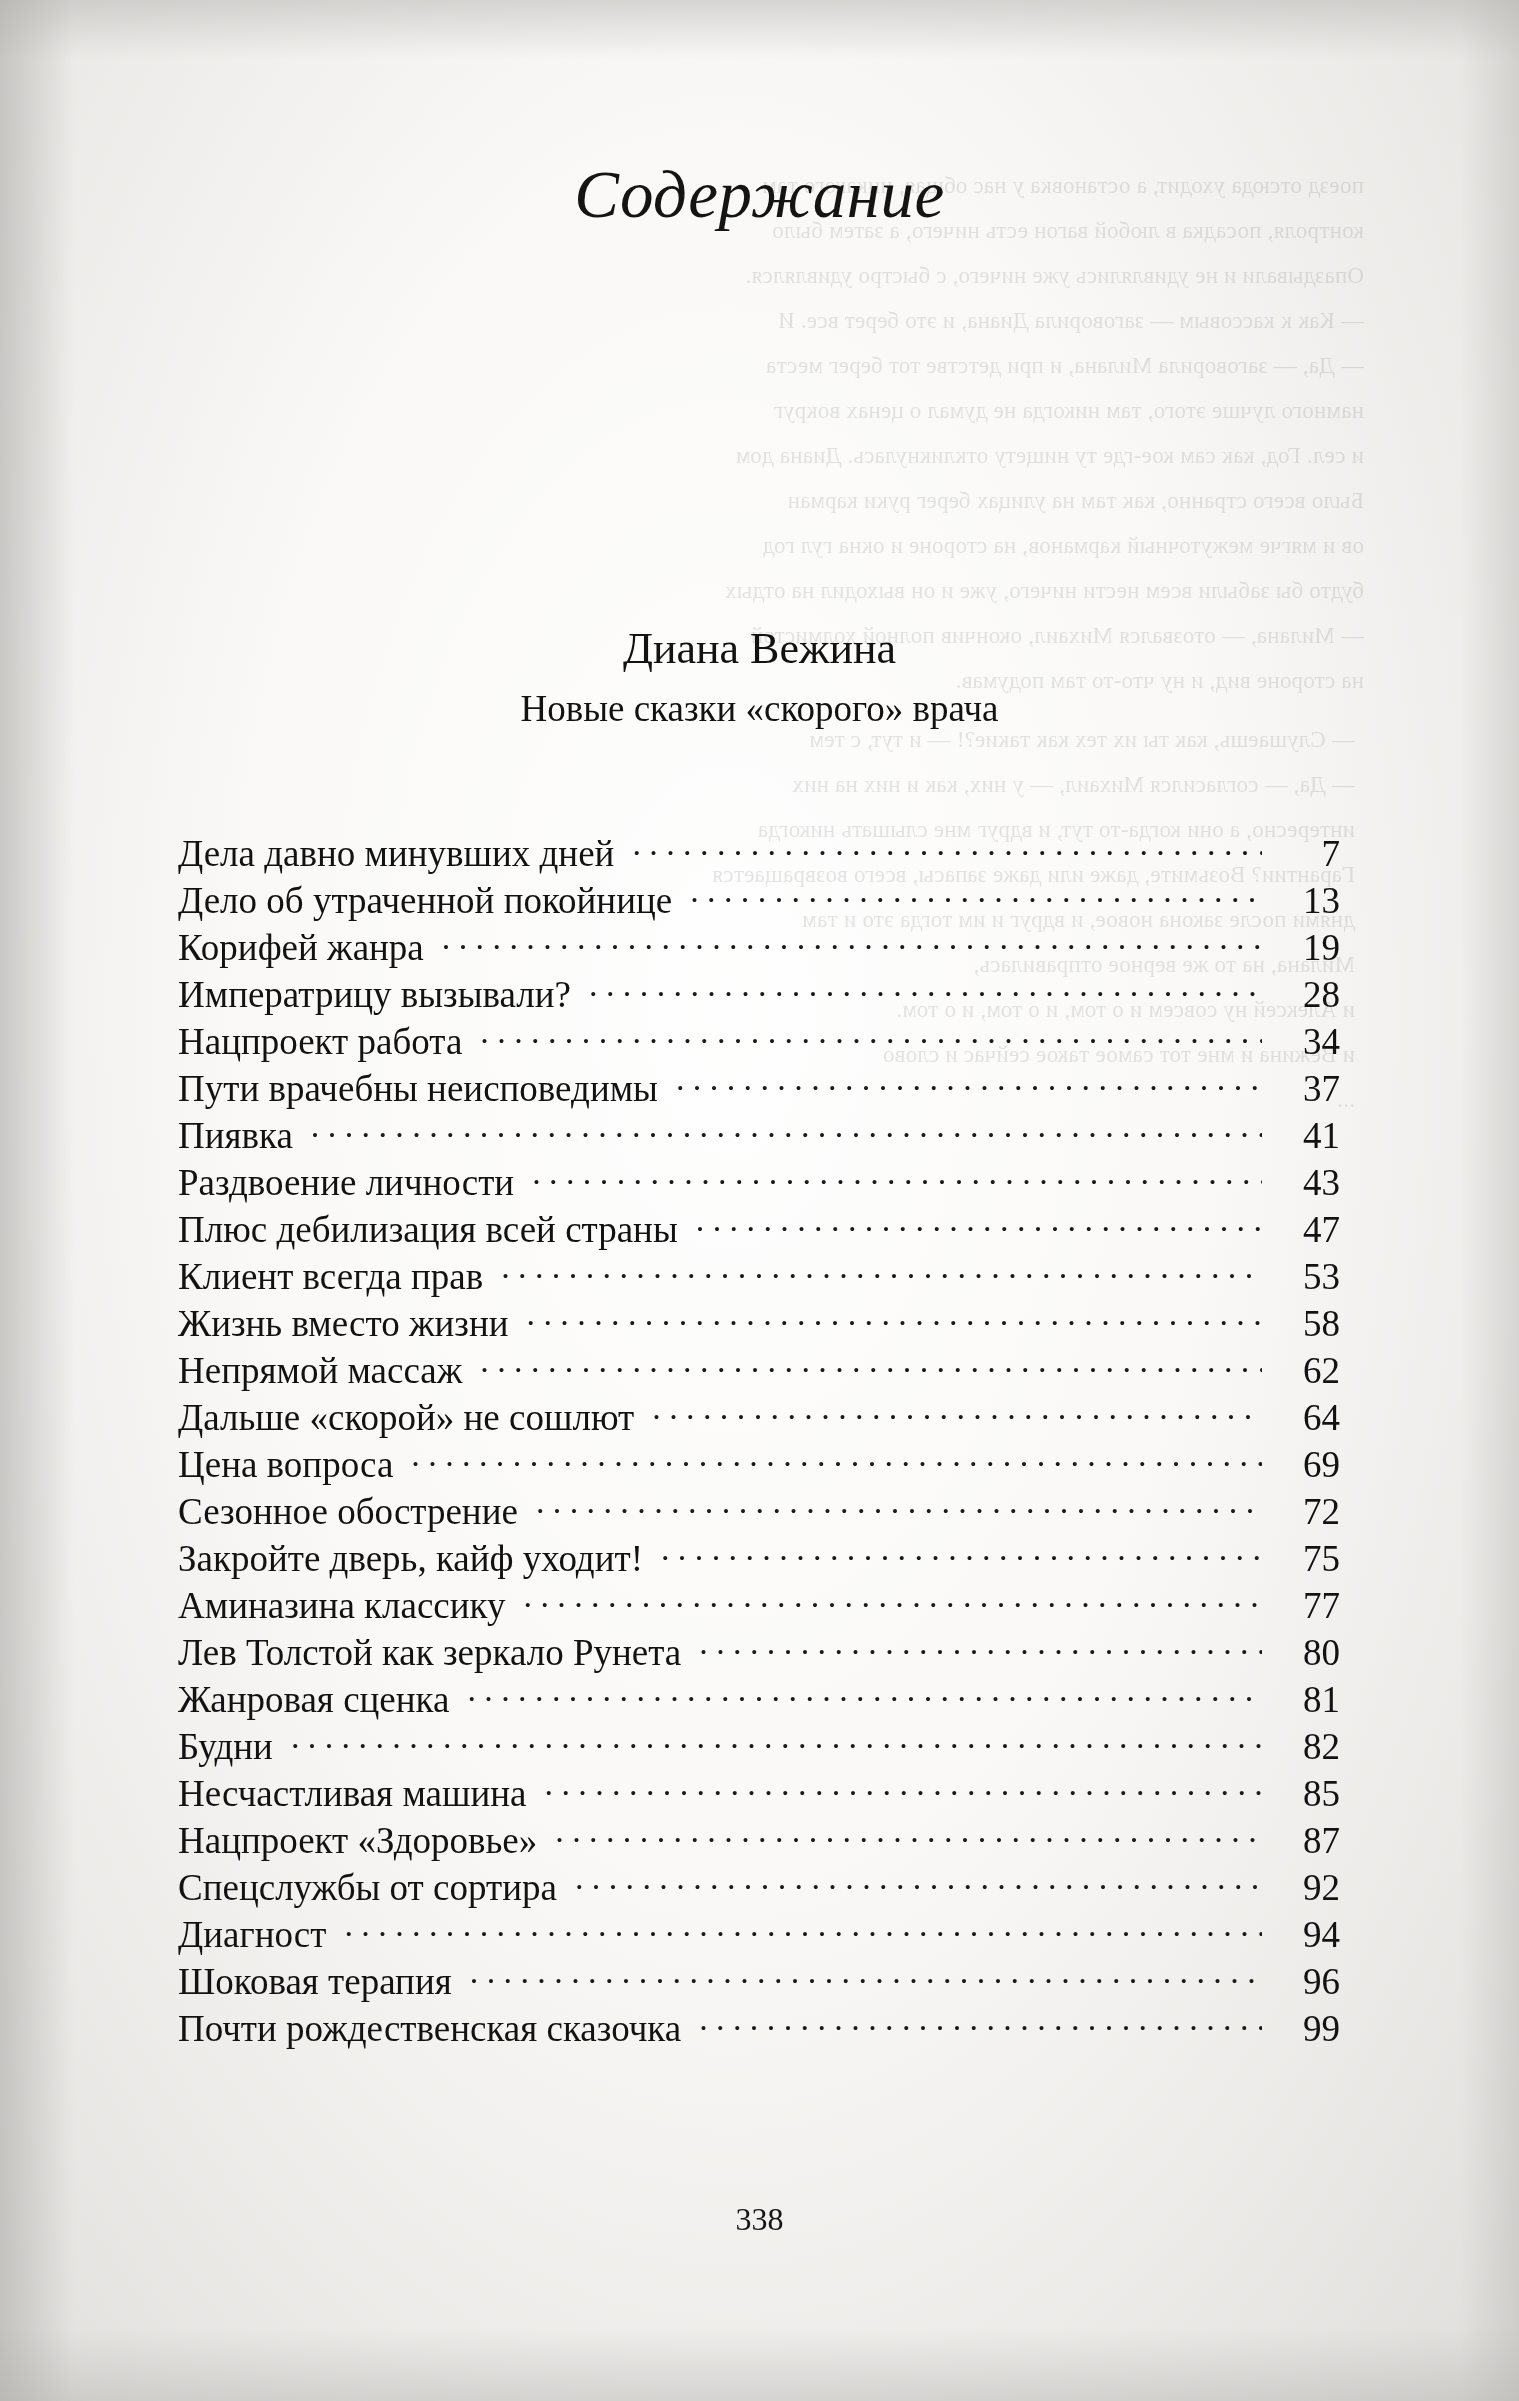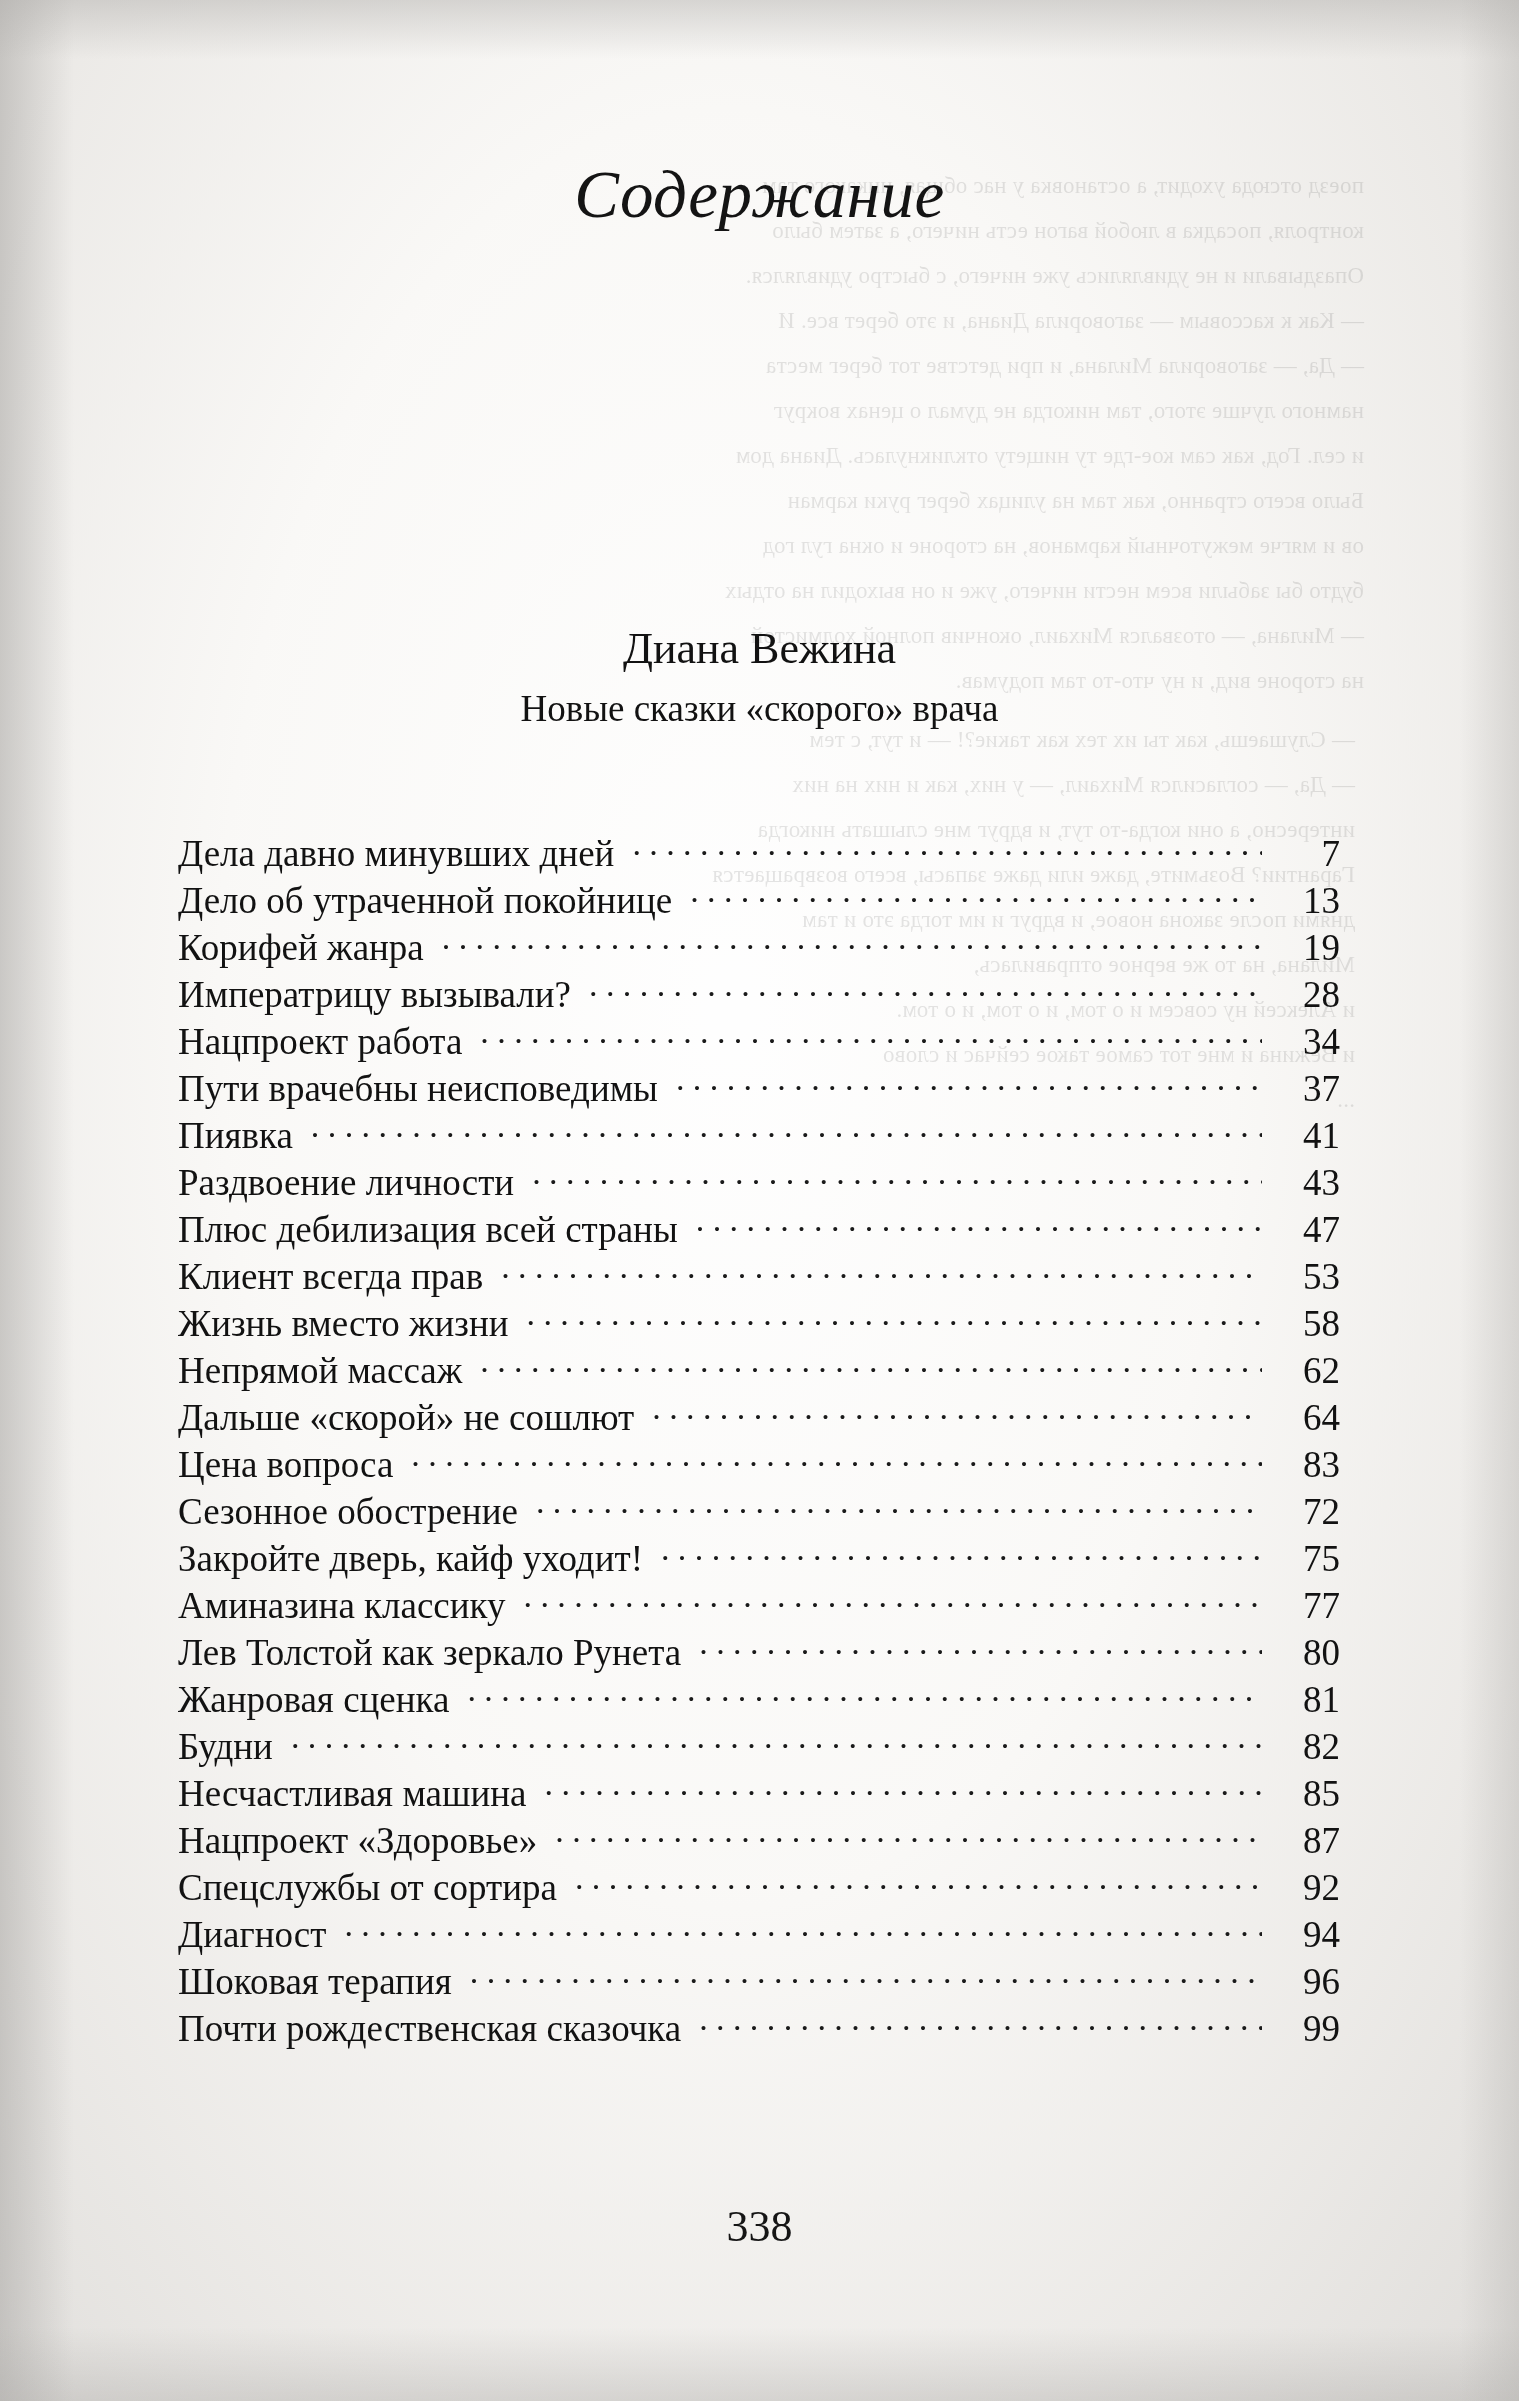"83" span.toc-page { text: 83 -> 69 }
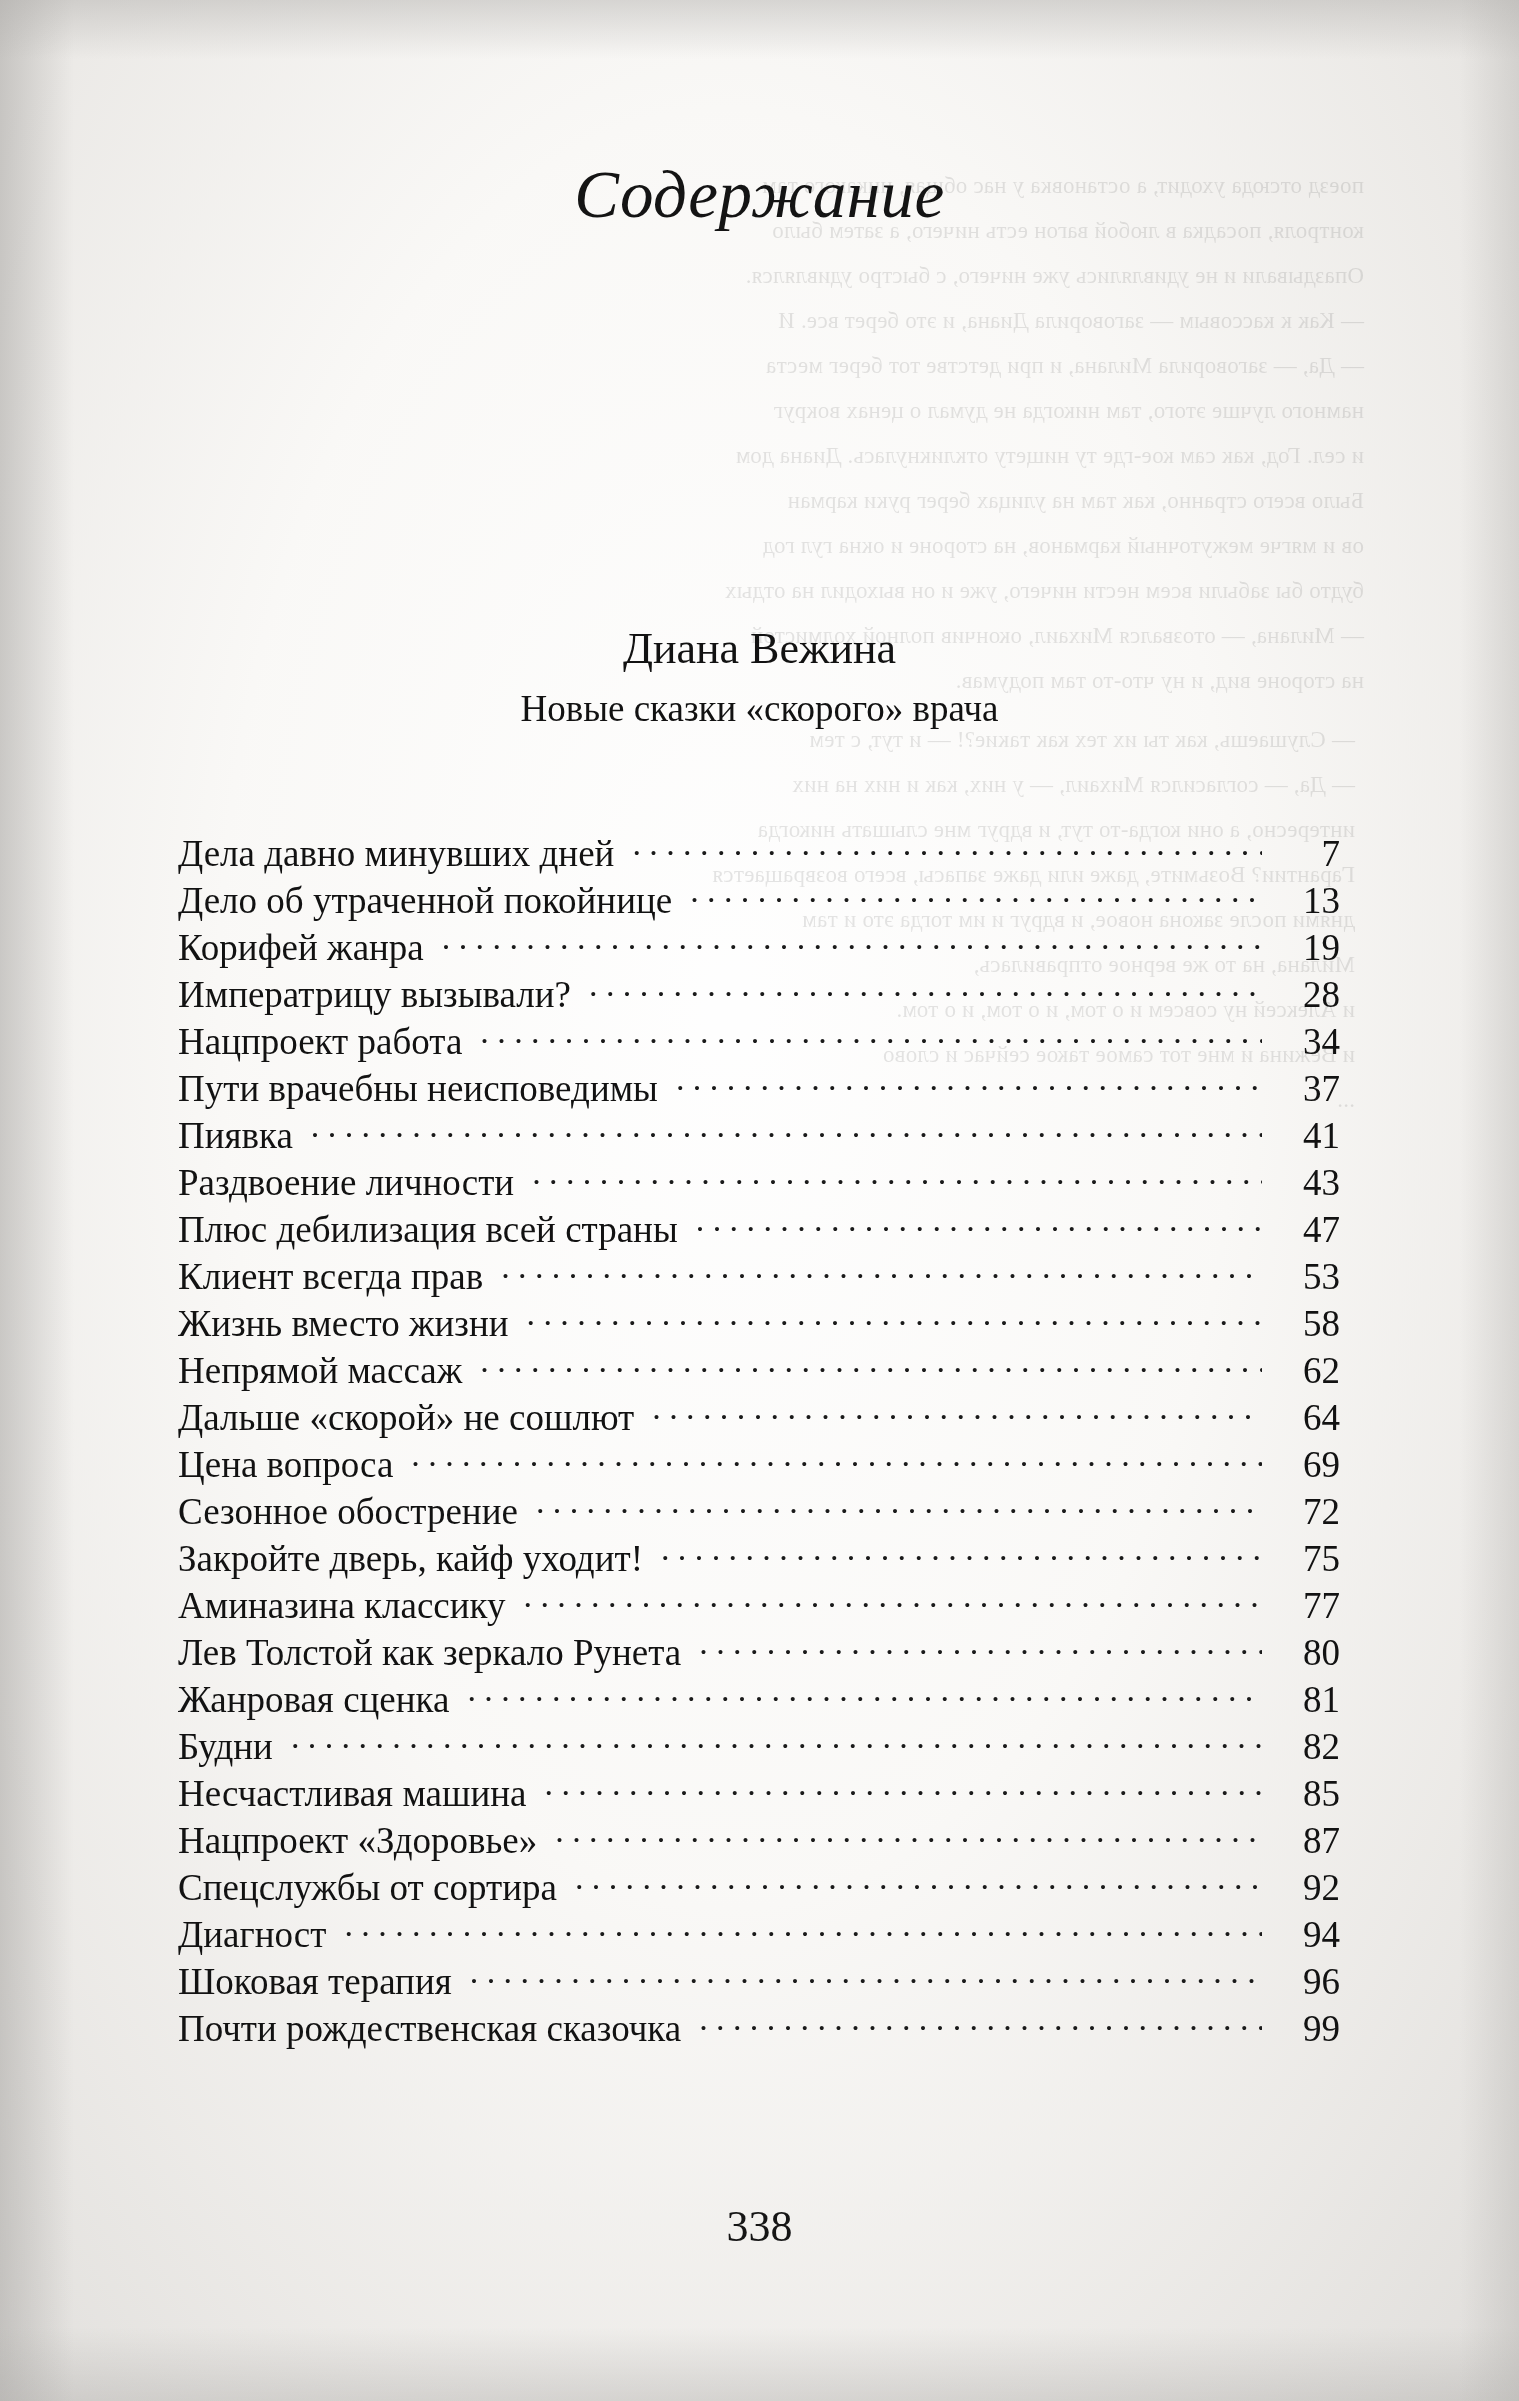"338" .folio { font-size: 44px -> 32px }
